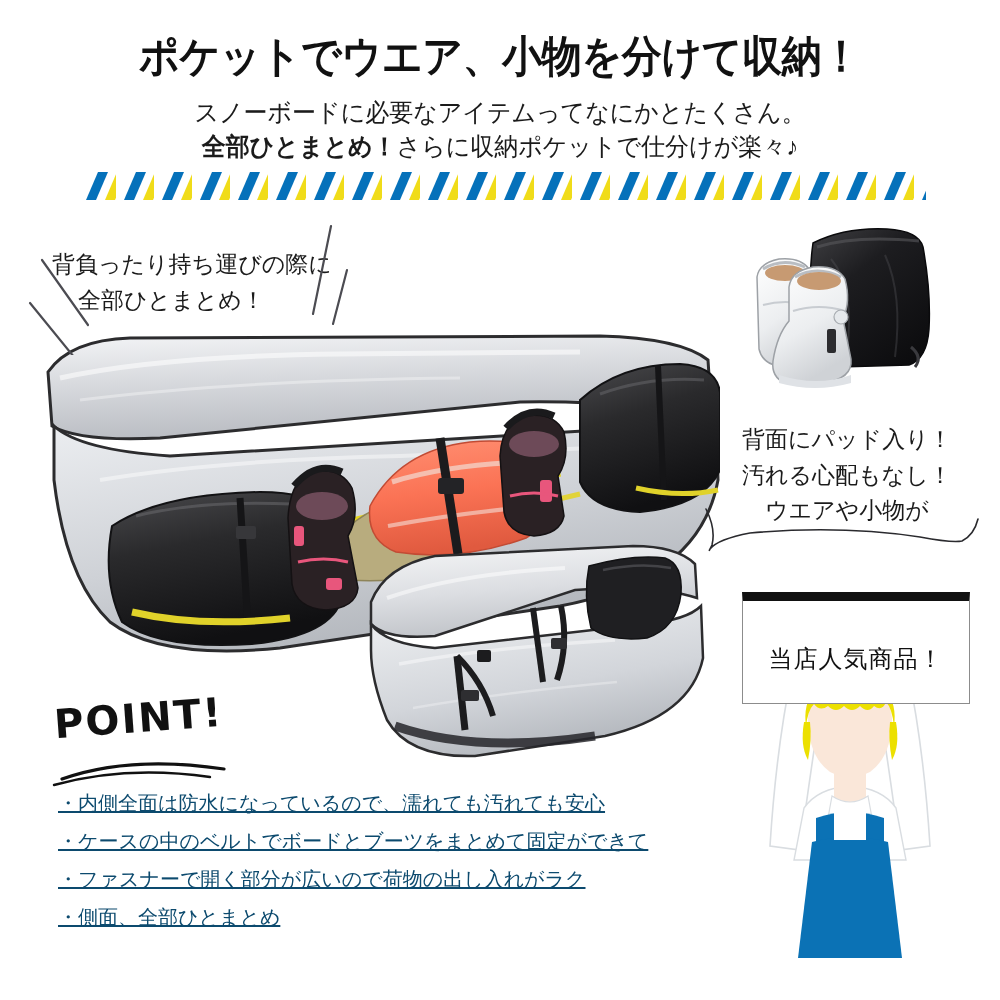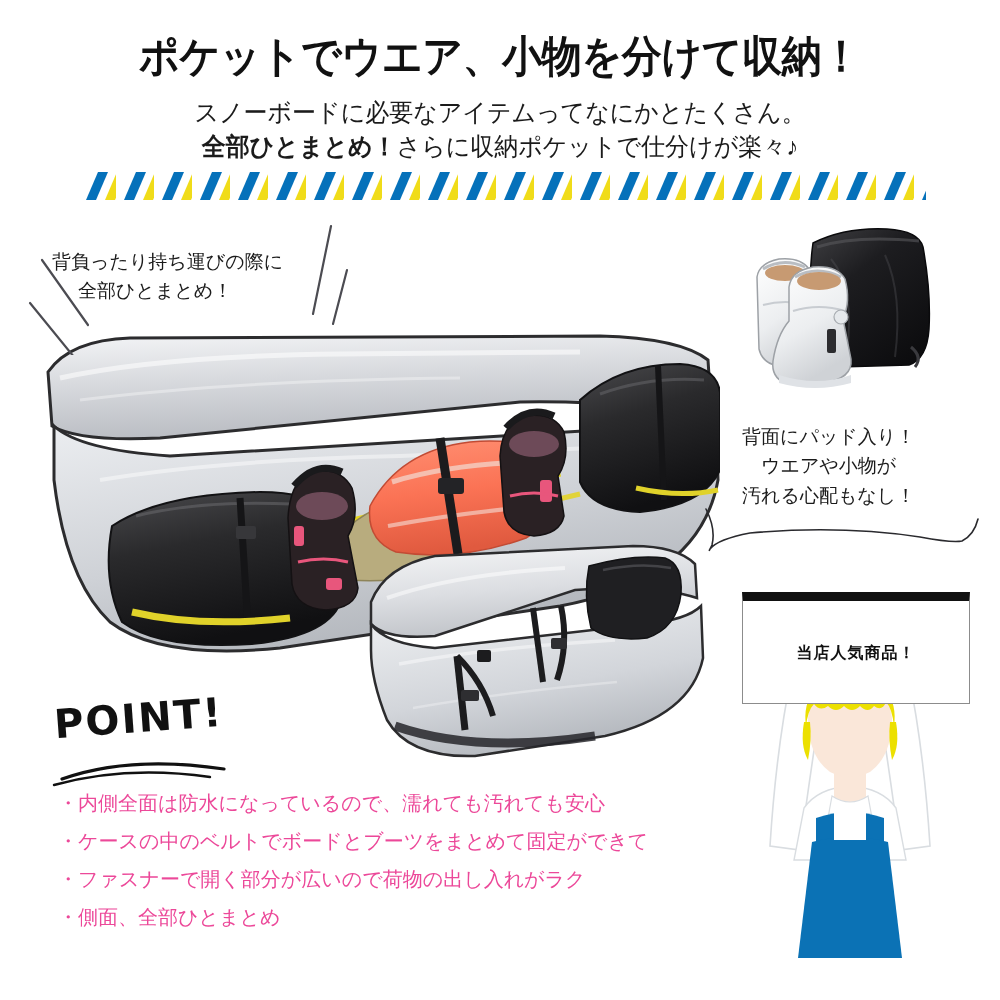"背負ったり持ち運びの際に" .anno { font-size: 19px -> 23px }
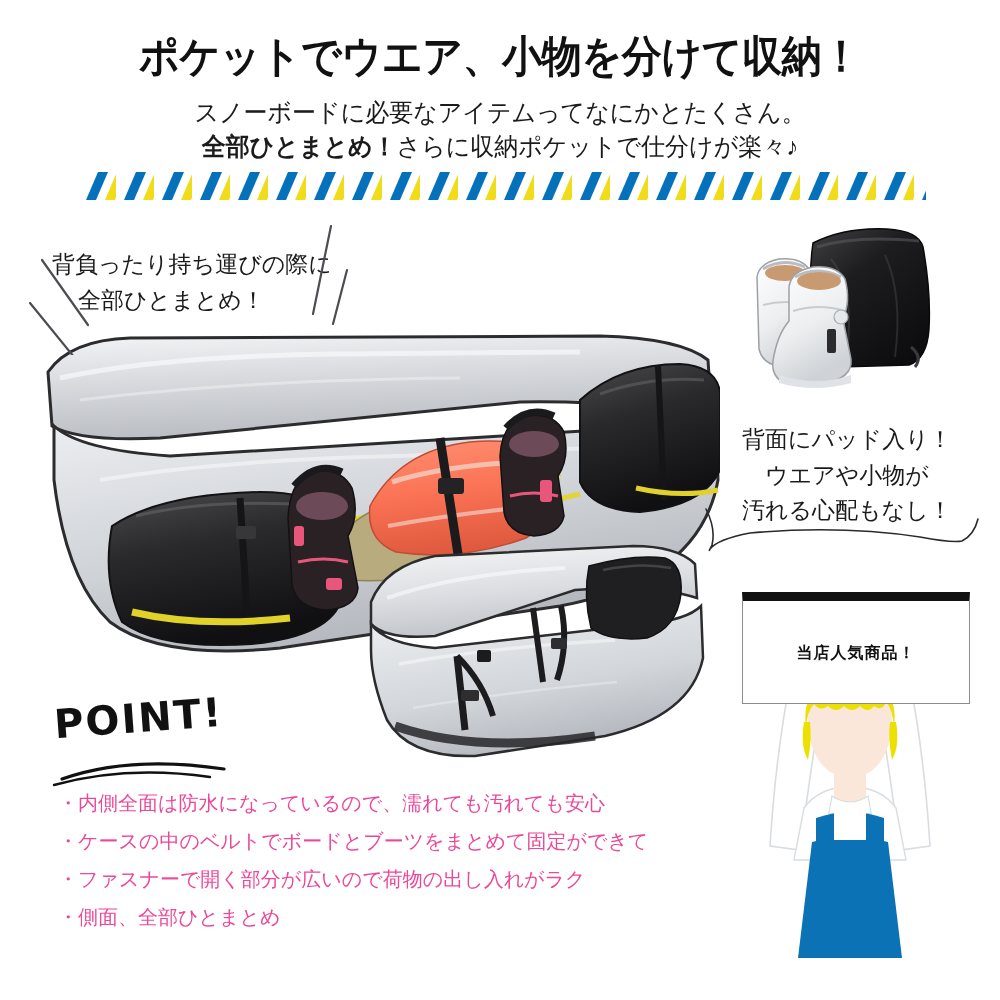"ウエアや小物が" div { order: before "汚れる心配もなし！" -> after "汚れる心配もなし！" }
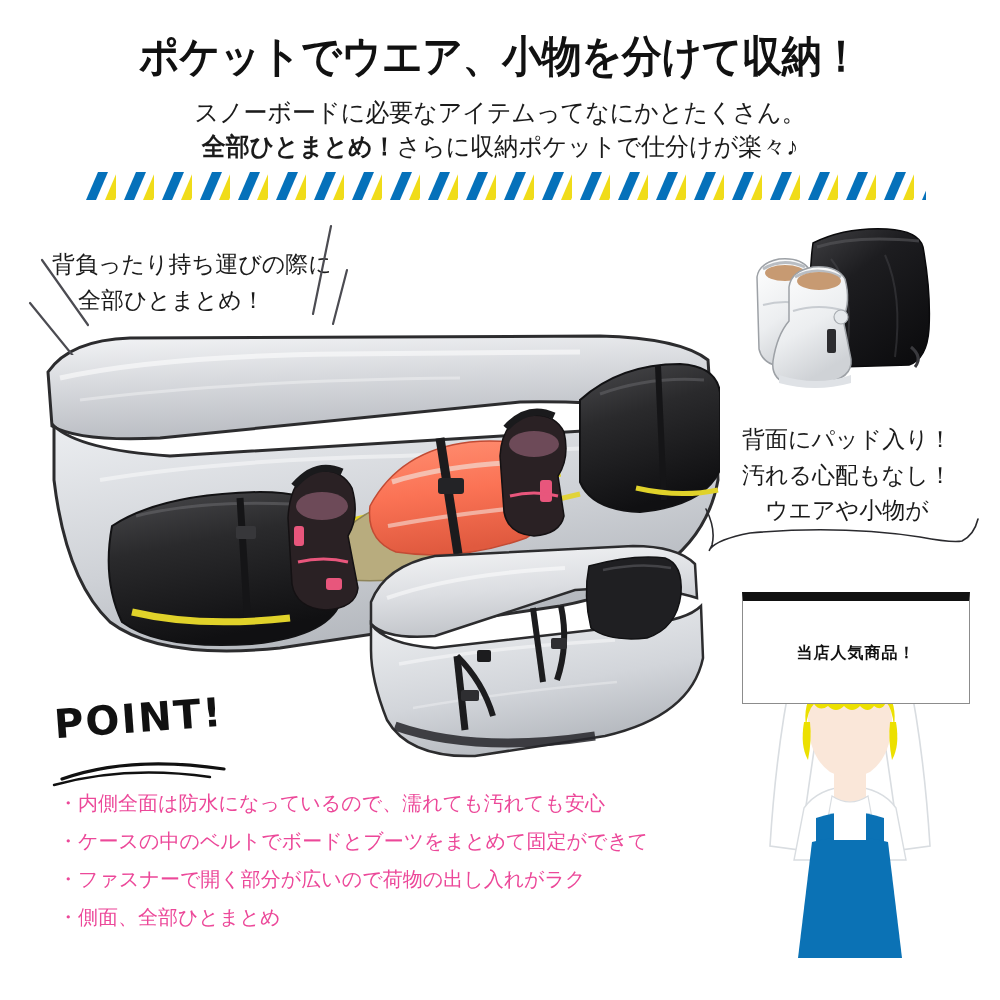"当店人気商品！" .sign-text { font-size: 16px -> 24px; font-weight: 700 -> 400 }
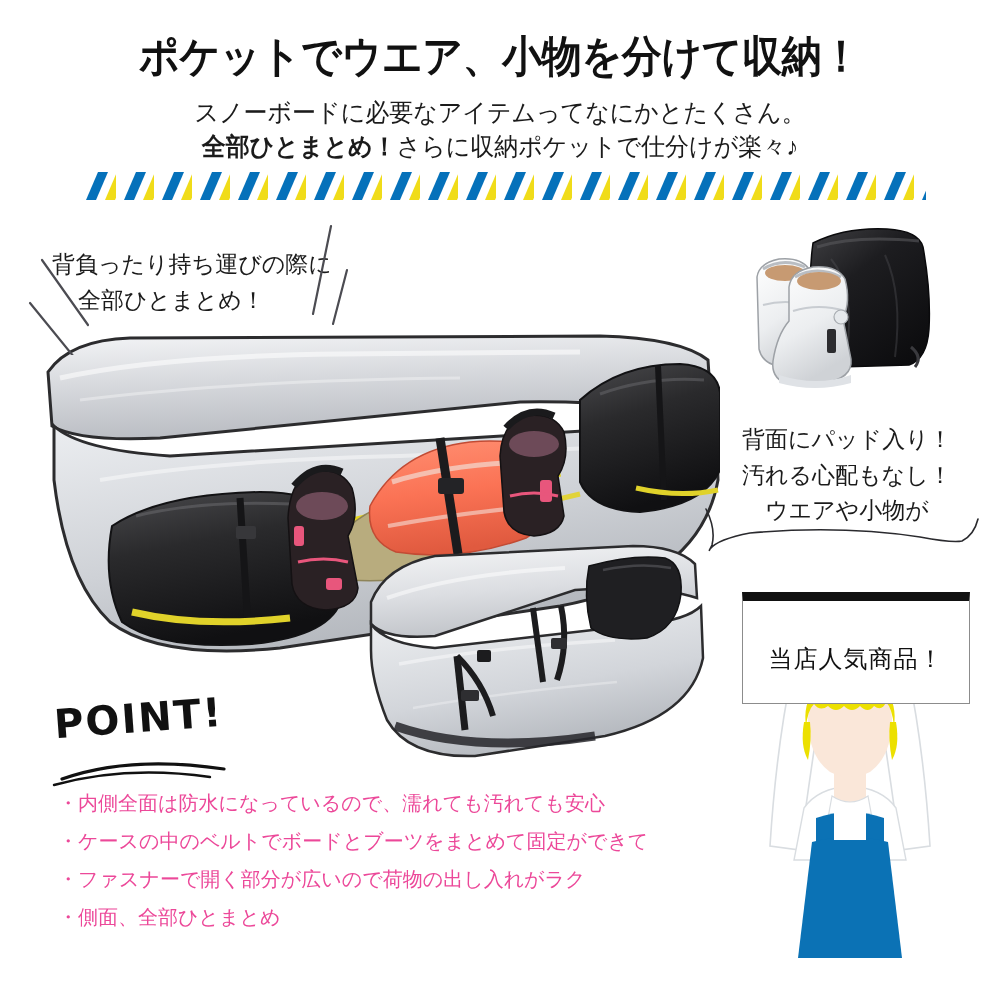"・内側全面は防水になっているので、濡れても汚れても安心" .bullets { color: #ec4899 -> #0c4a6e; text-decoration: none -> underline }
